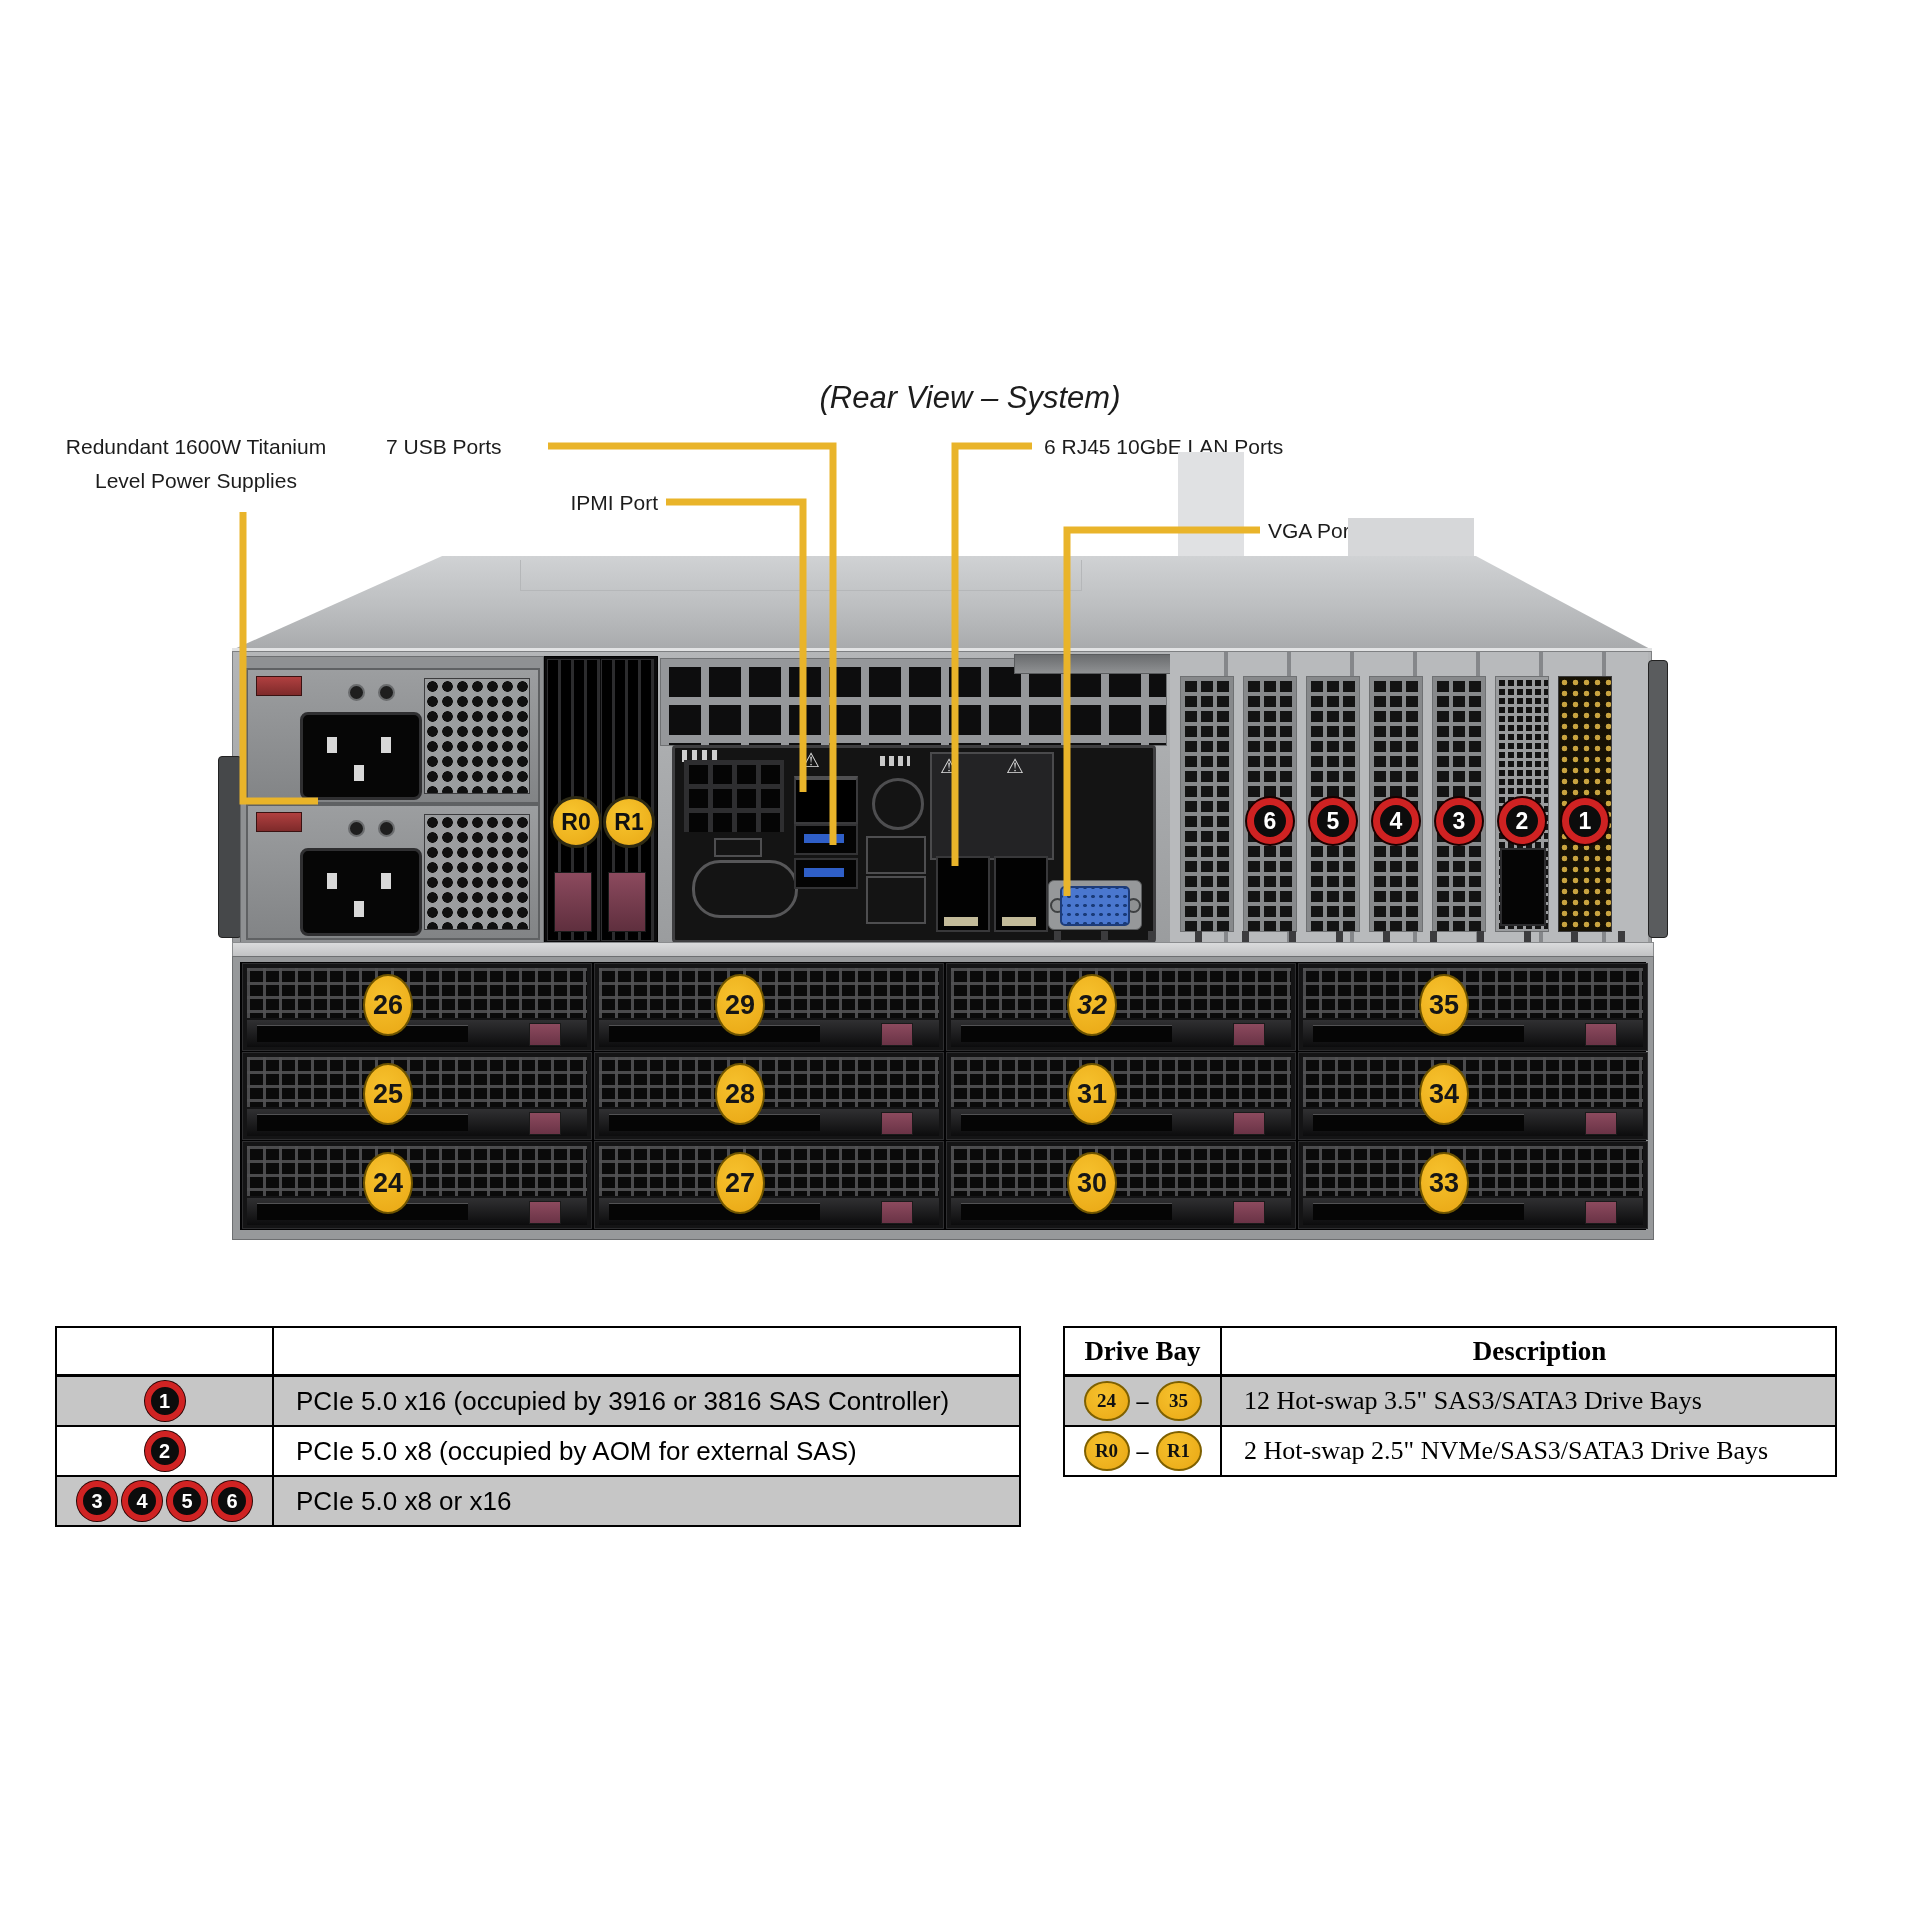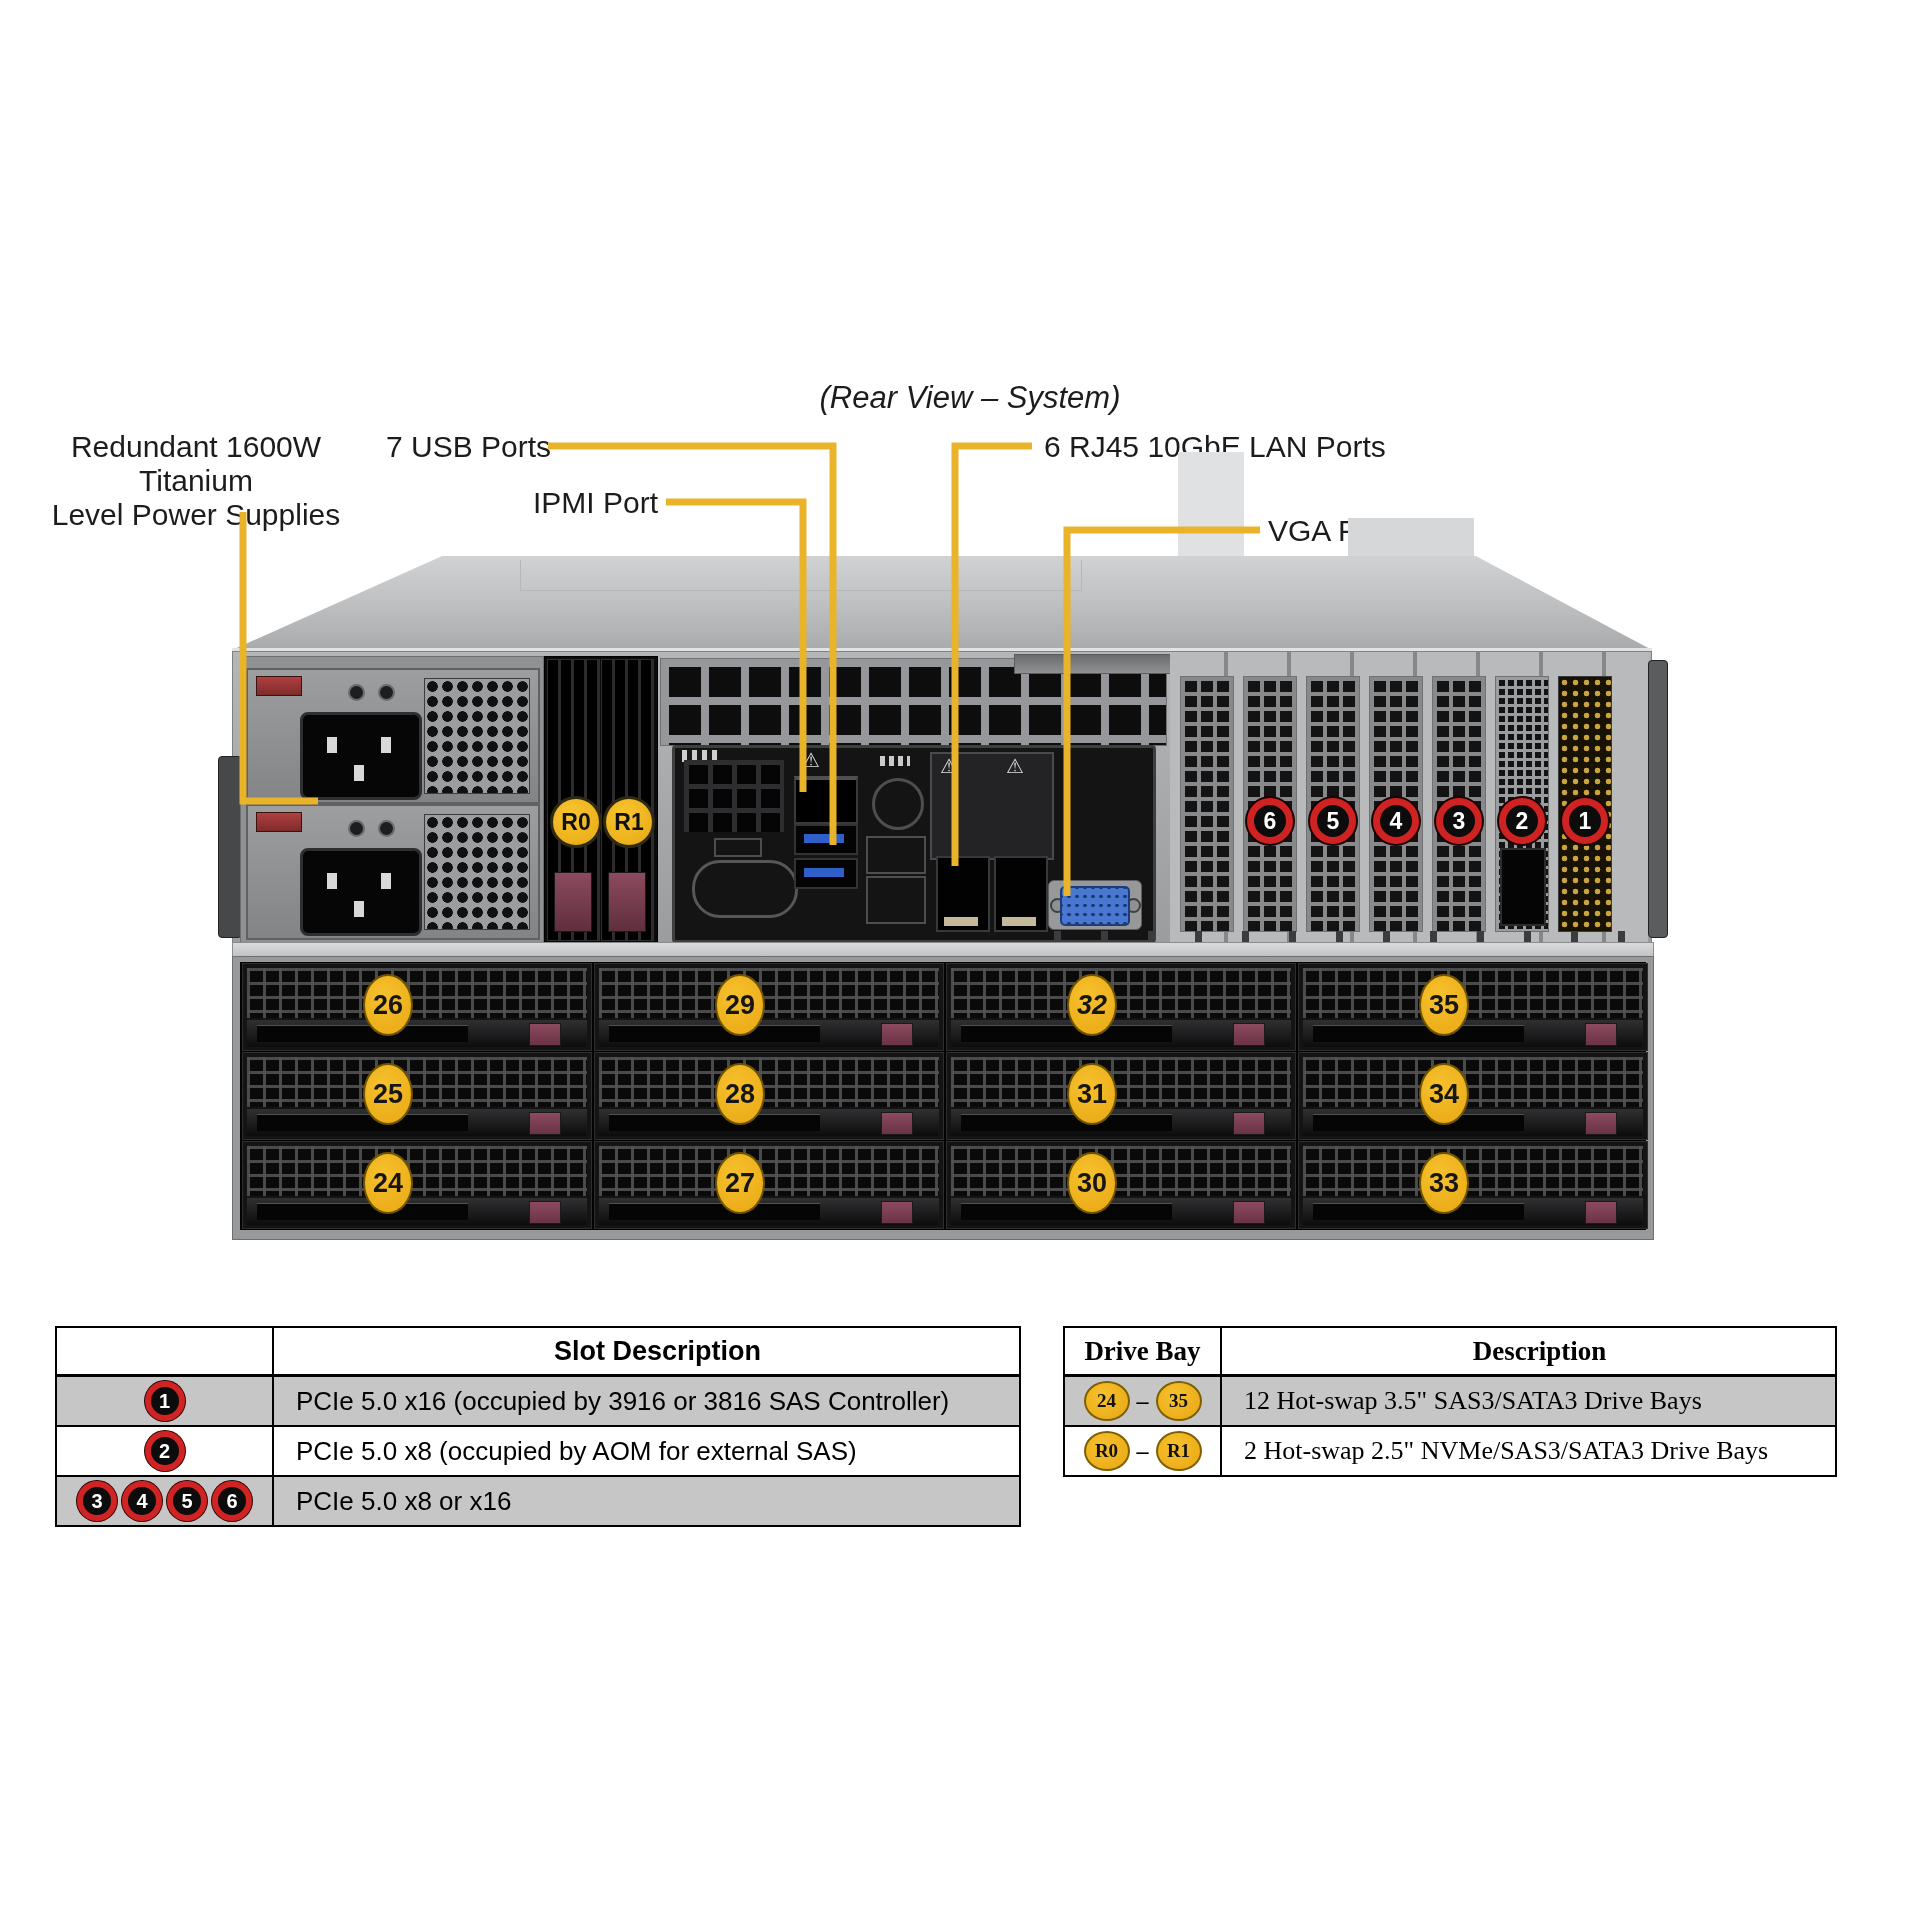"Redundant 1600W Titanium" .callout-label { font-size: 30px -> 21px }
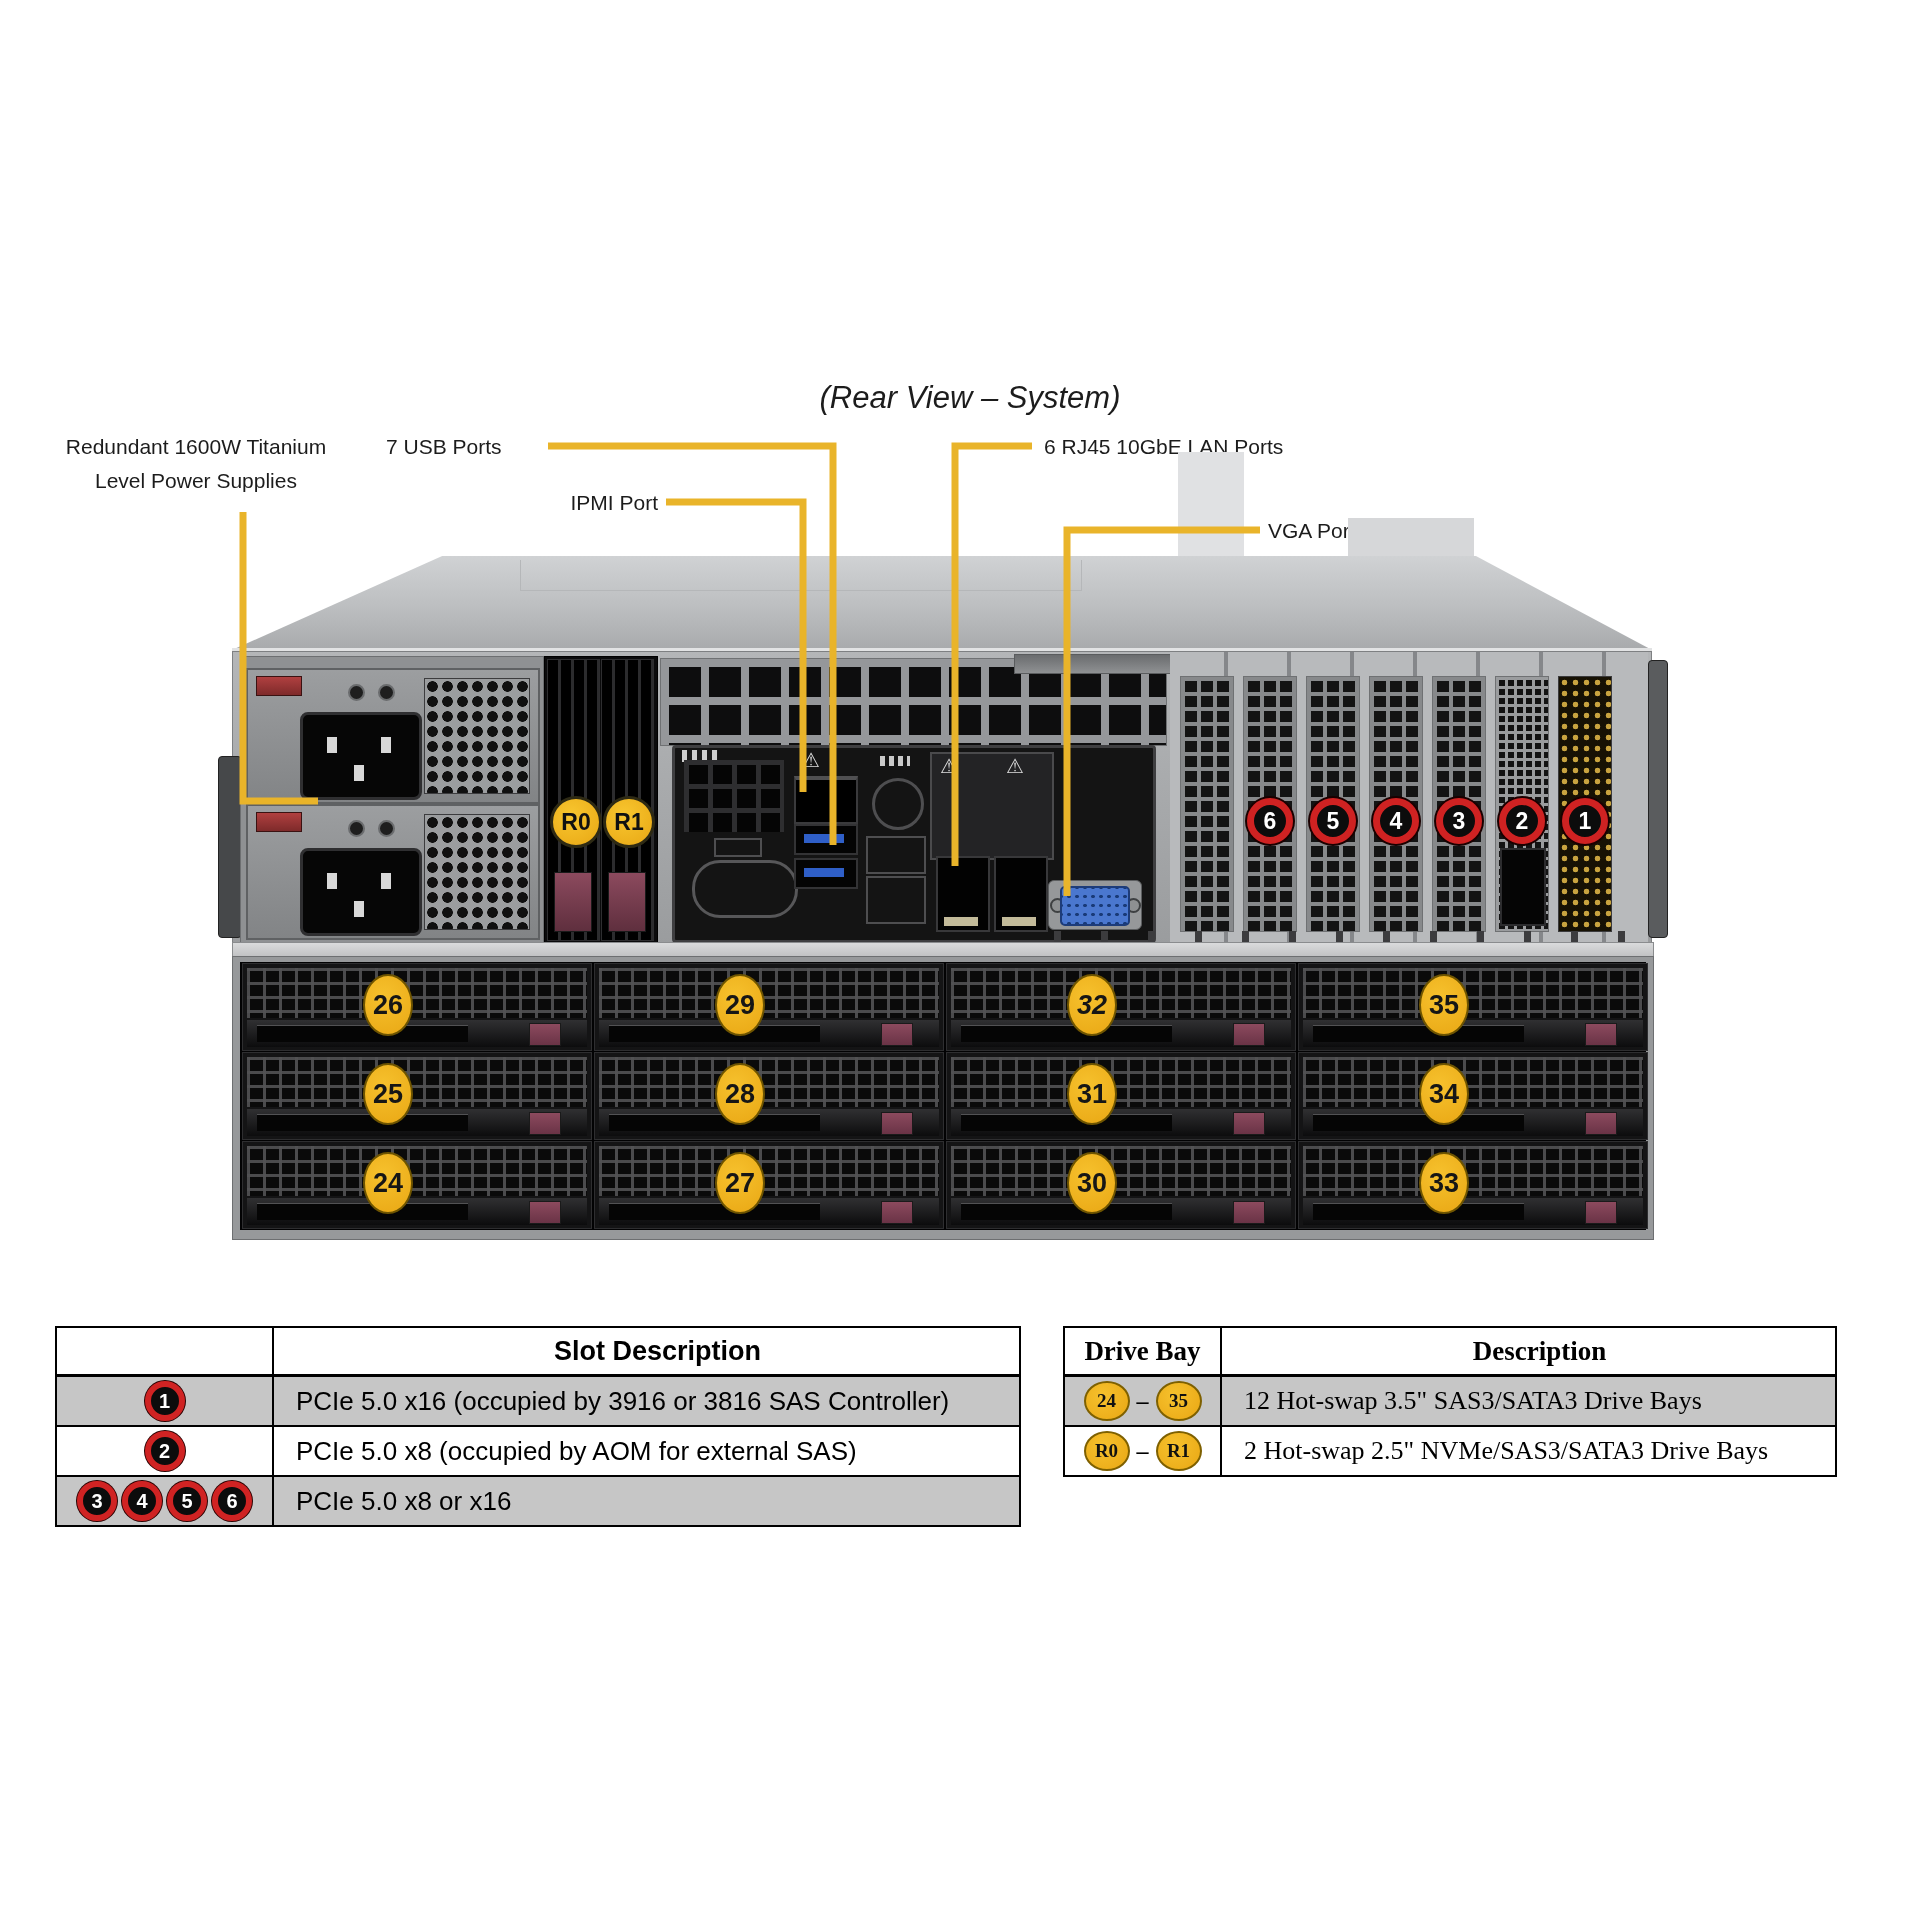"Slot Description" div.c2 { html: <div> <div>Slot Description</div> </div> -> none }
